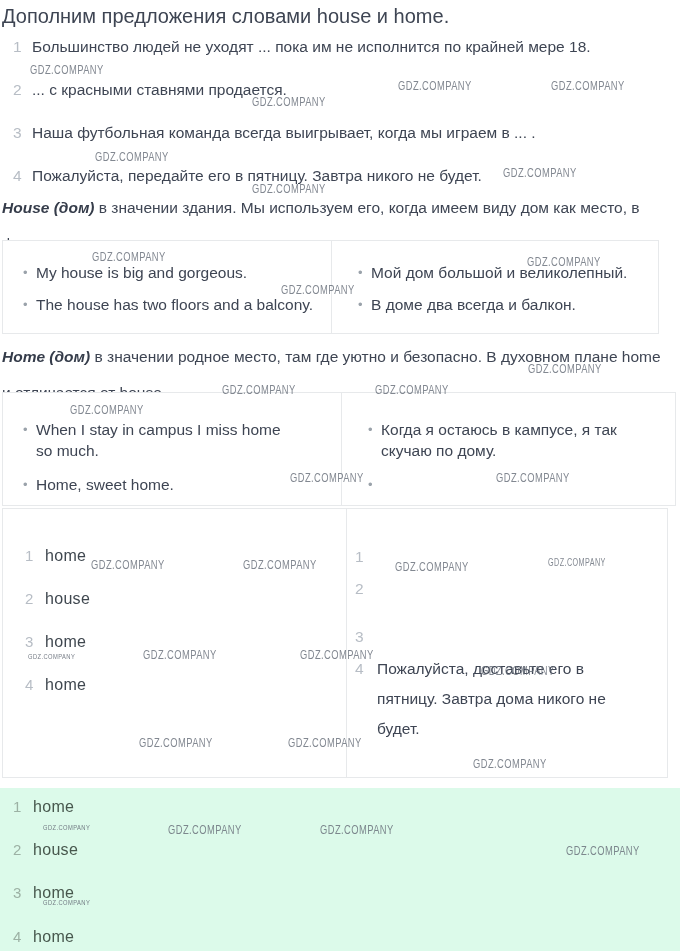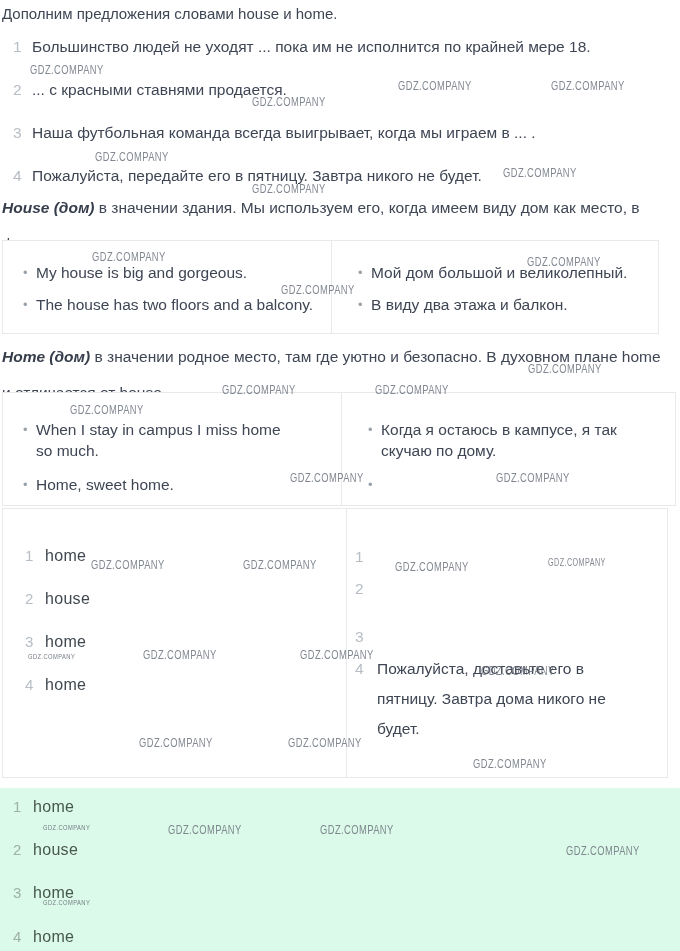"Дополним предложения словами house и" .title { font-size: 15px -> 20px }
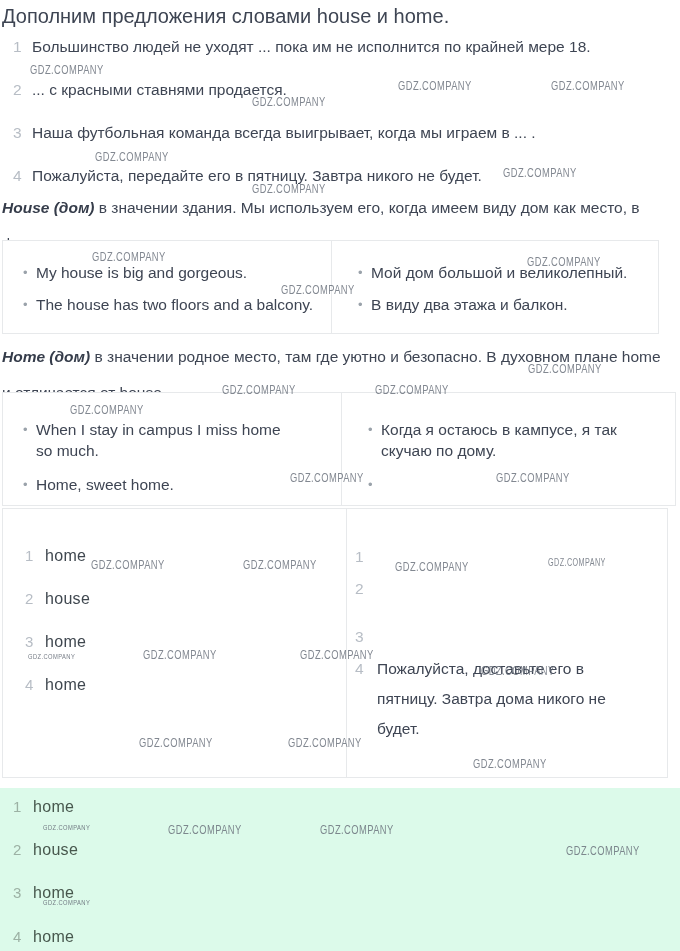"В виду два этажа и" span { text: виду два этажа -> доме два всегда }
